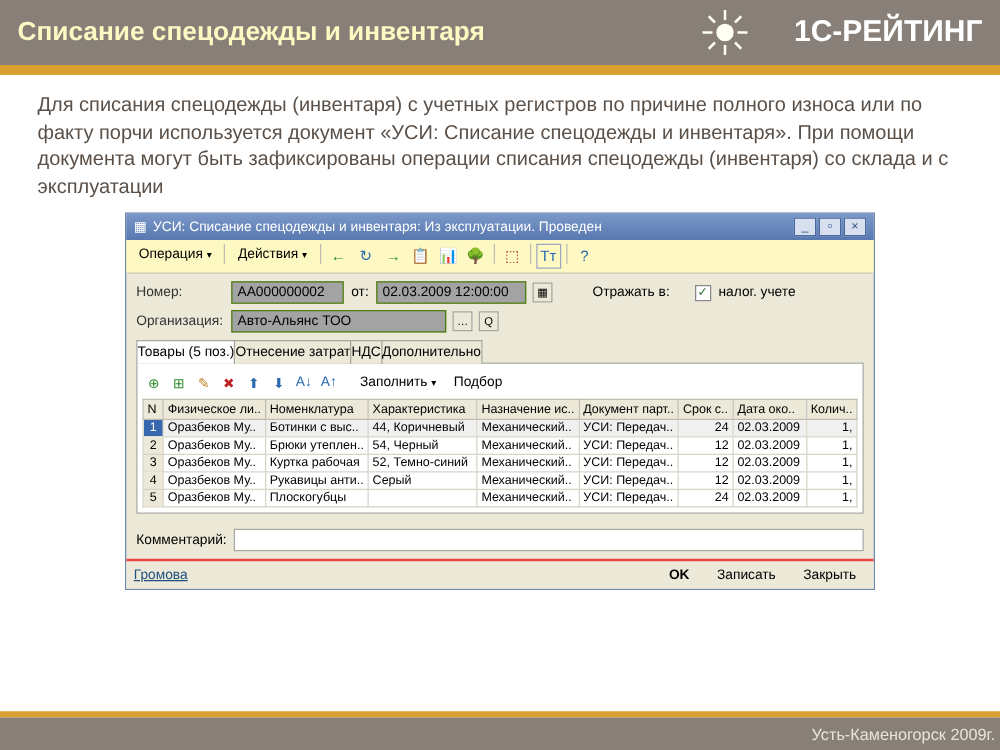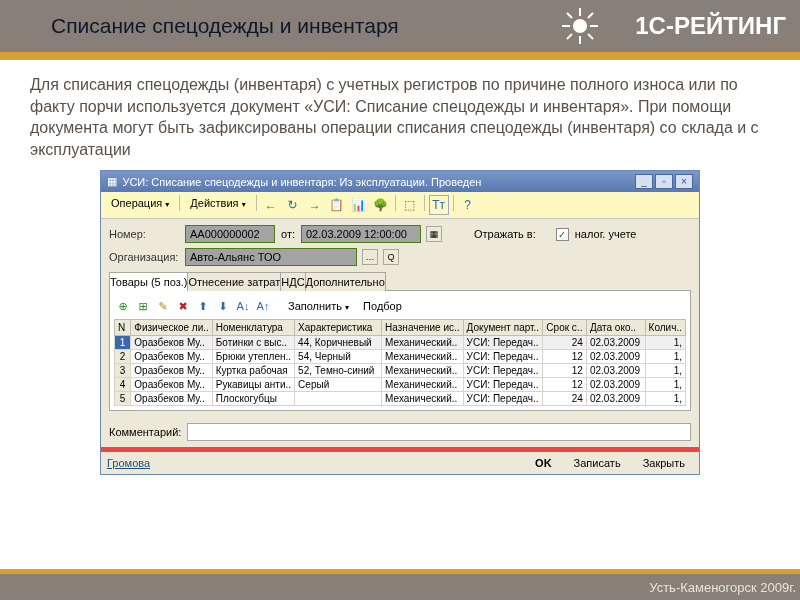"Списание спецодежды и инвентаря" .header-title { color: #0f172a -> #fef9c3; font-weight: normal -> bold; margin-left: 37px -> none }
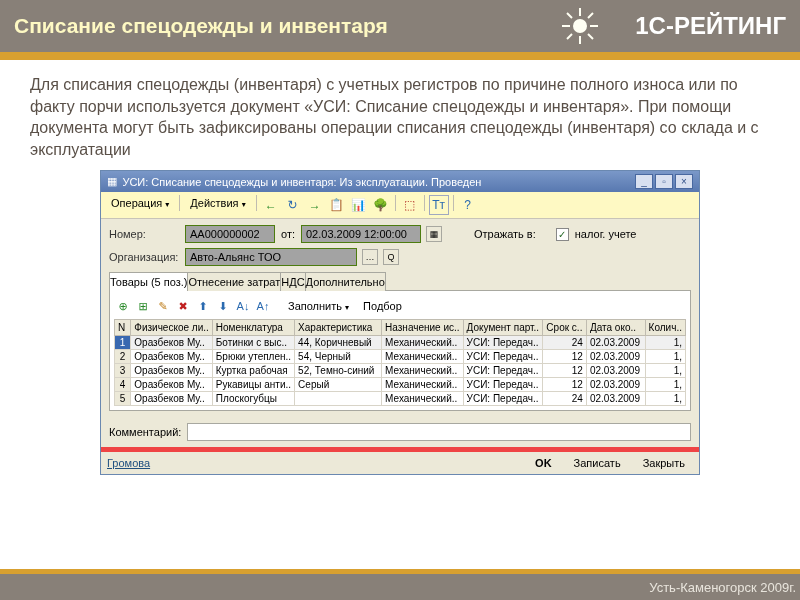"Громова" .statusbar { border-top: 5px solid #ef4444 -> 2px solid #ef4444 }
